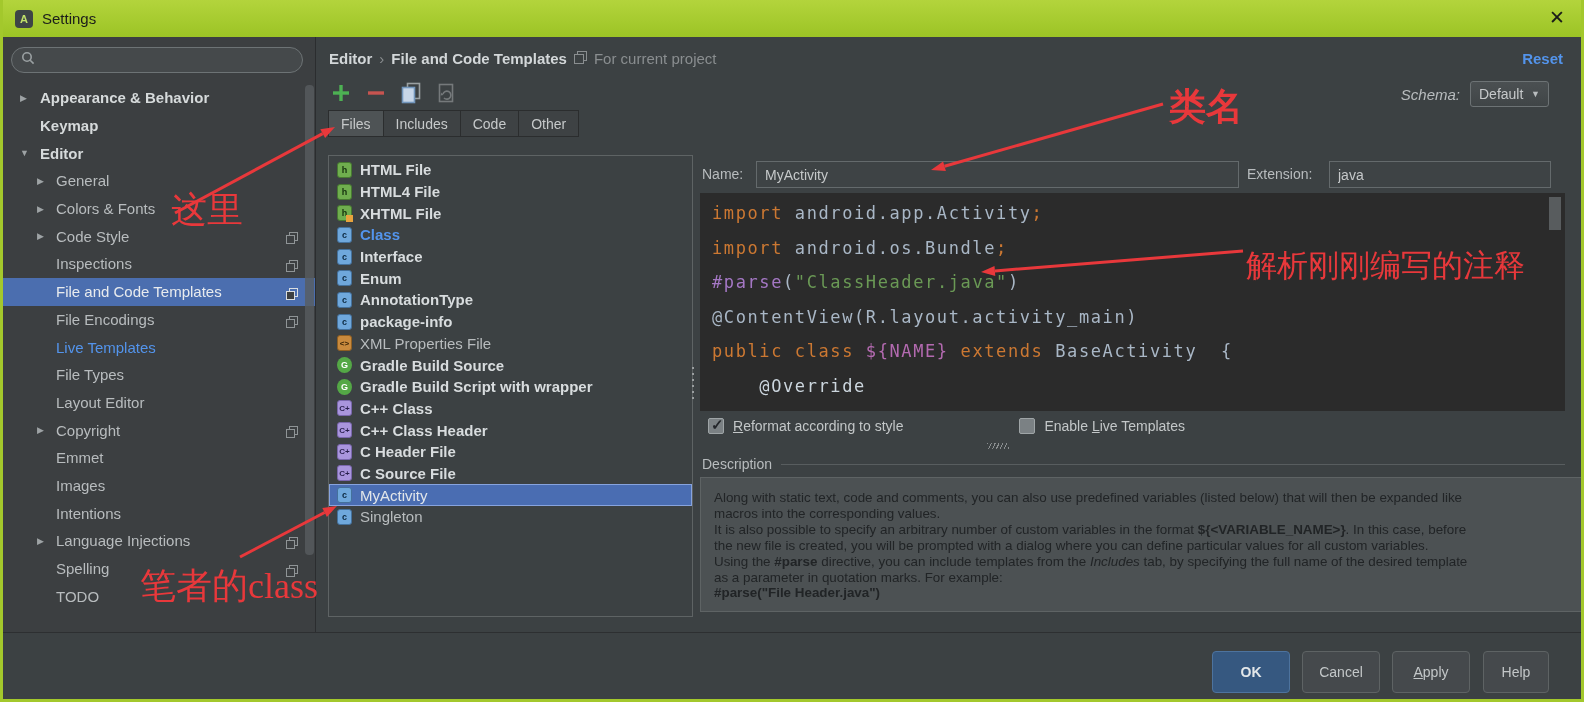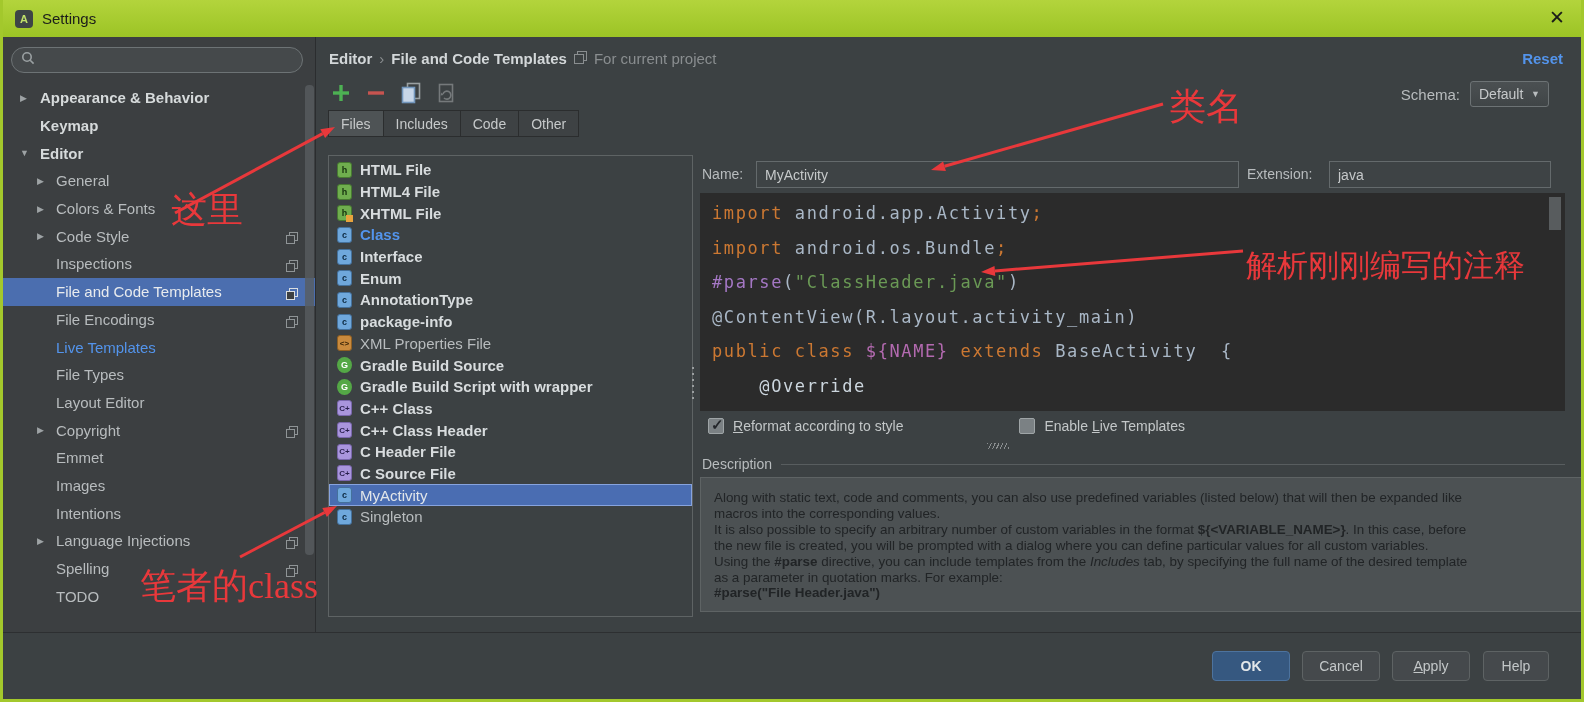"类名" div.ann { font-weight: none -> bold }
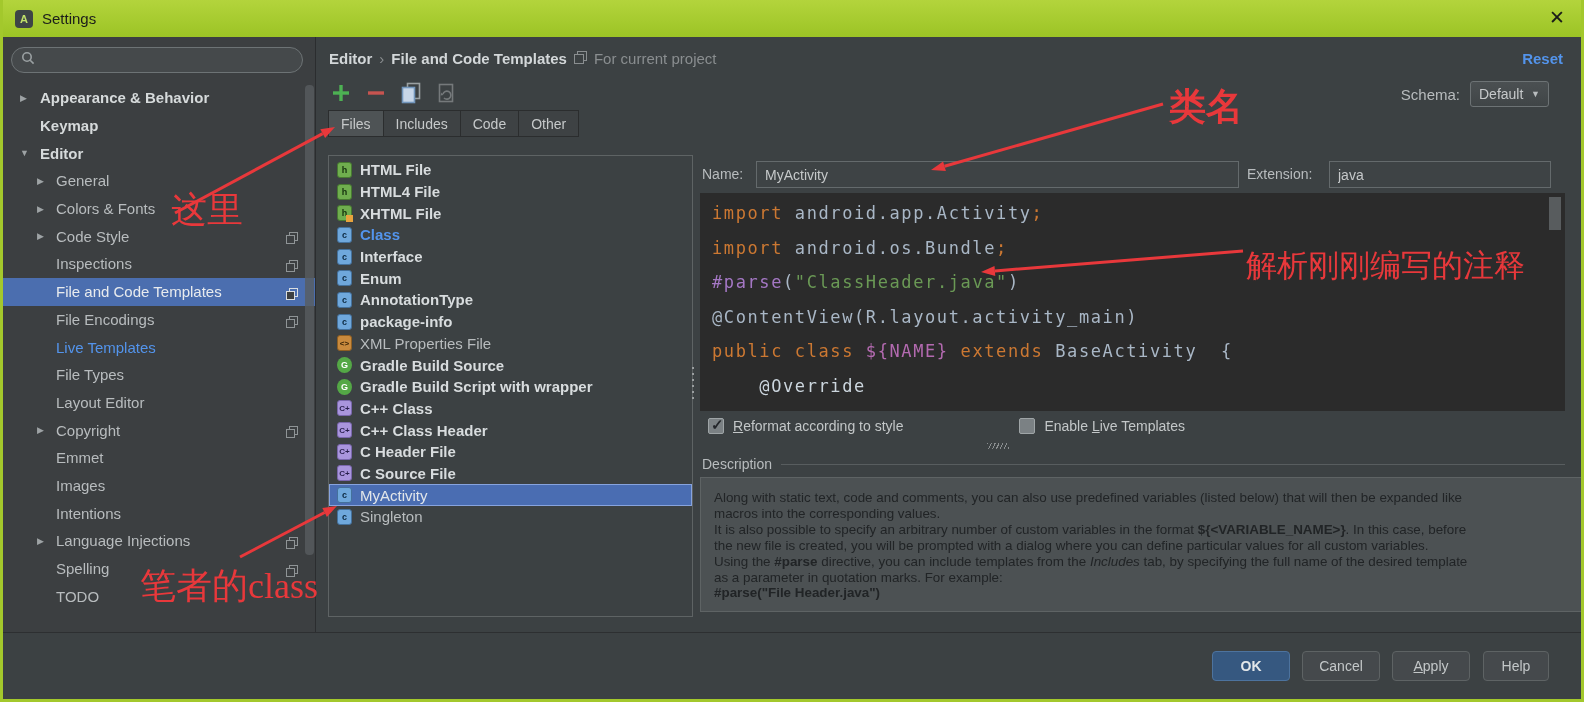"Schema:" .schema-label { font-style: none -> italic }
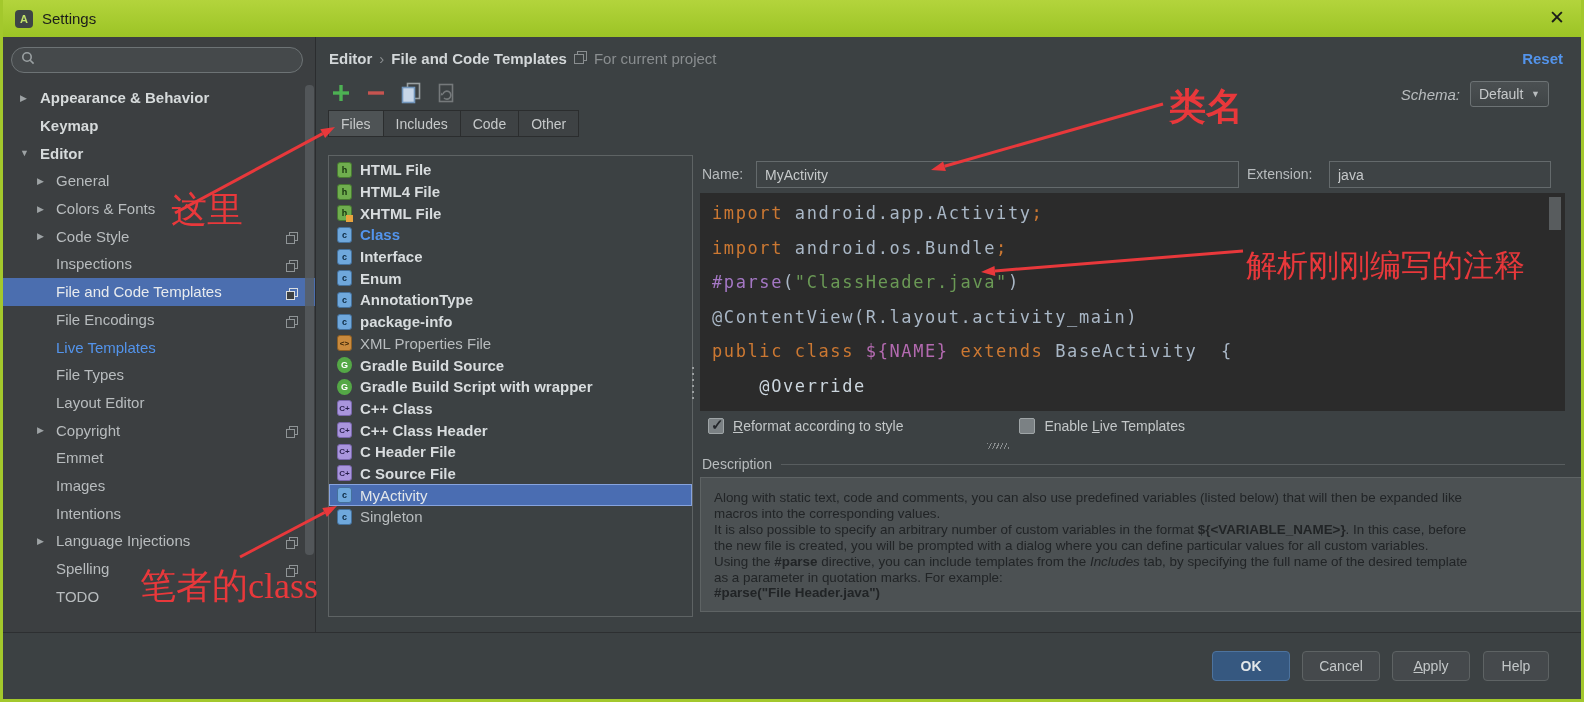"OK" .btn { height: 30px -> 42px }
